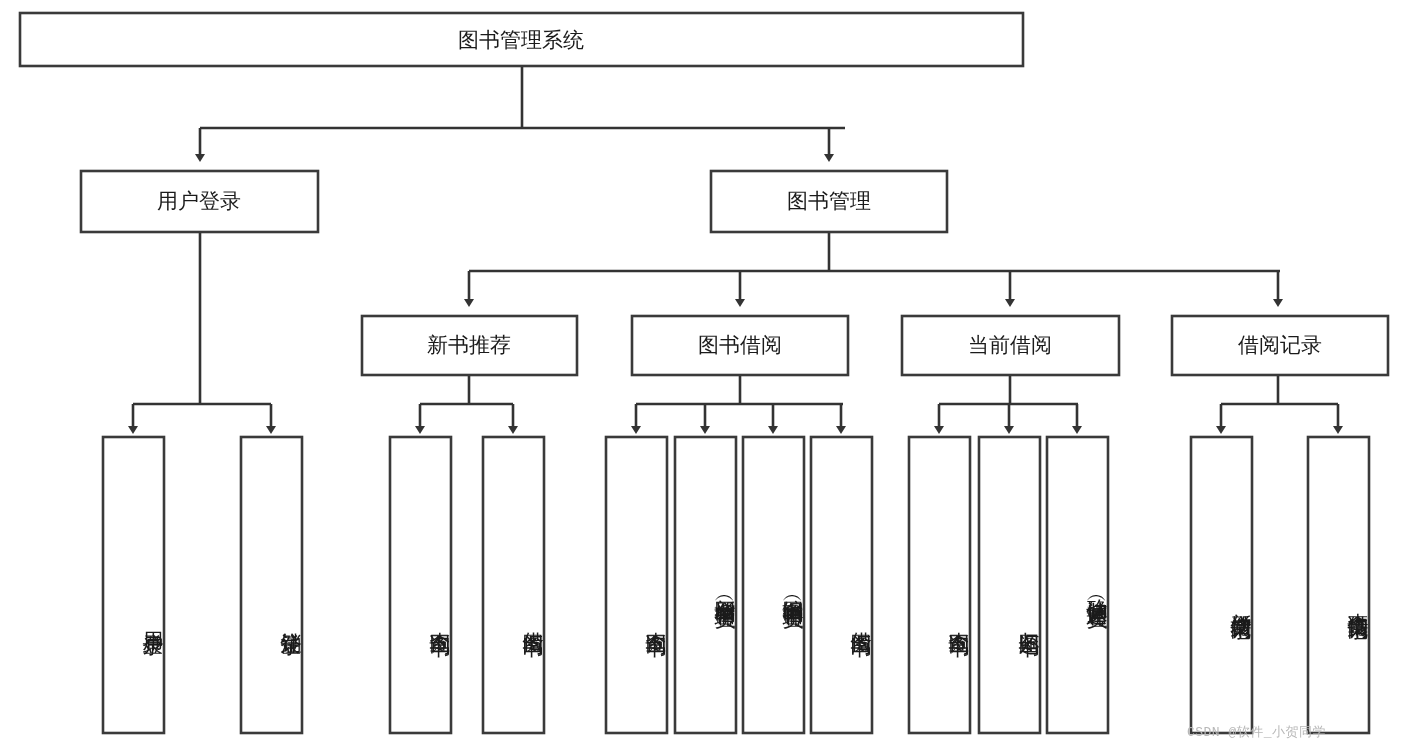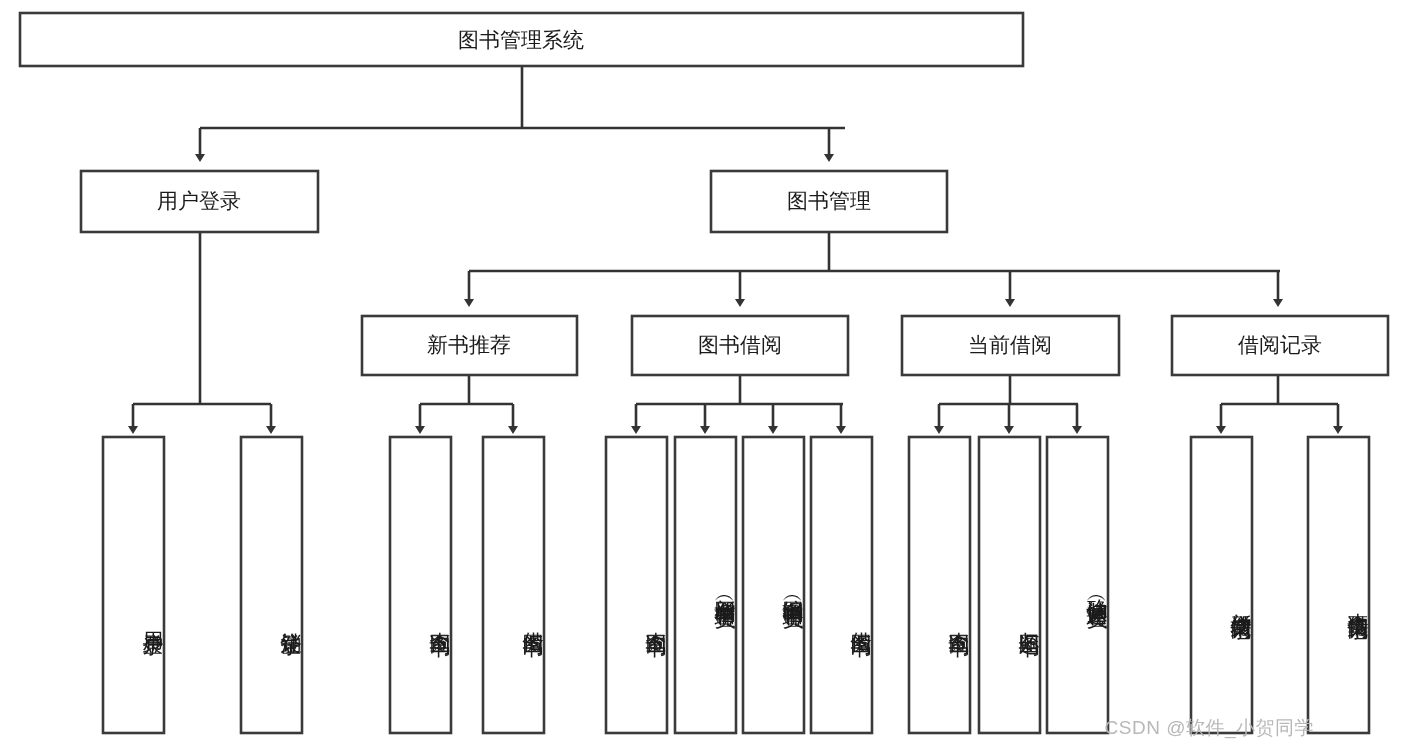"CSDN @软件_小贺同学" .watermark { font-family: Liberation Sans, sans-serif -> Liberation Mono, monospace; font-size: 19px -> 13px; right: 24px -> 12px }
